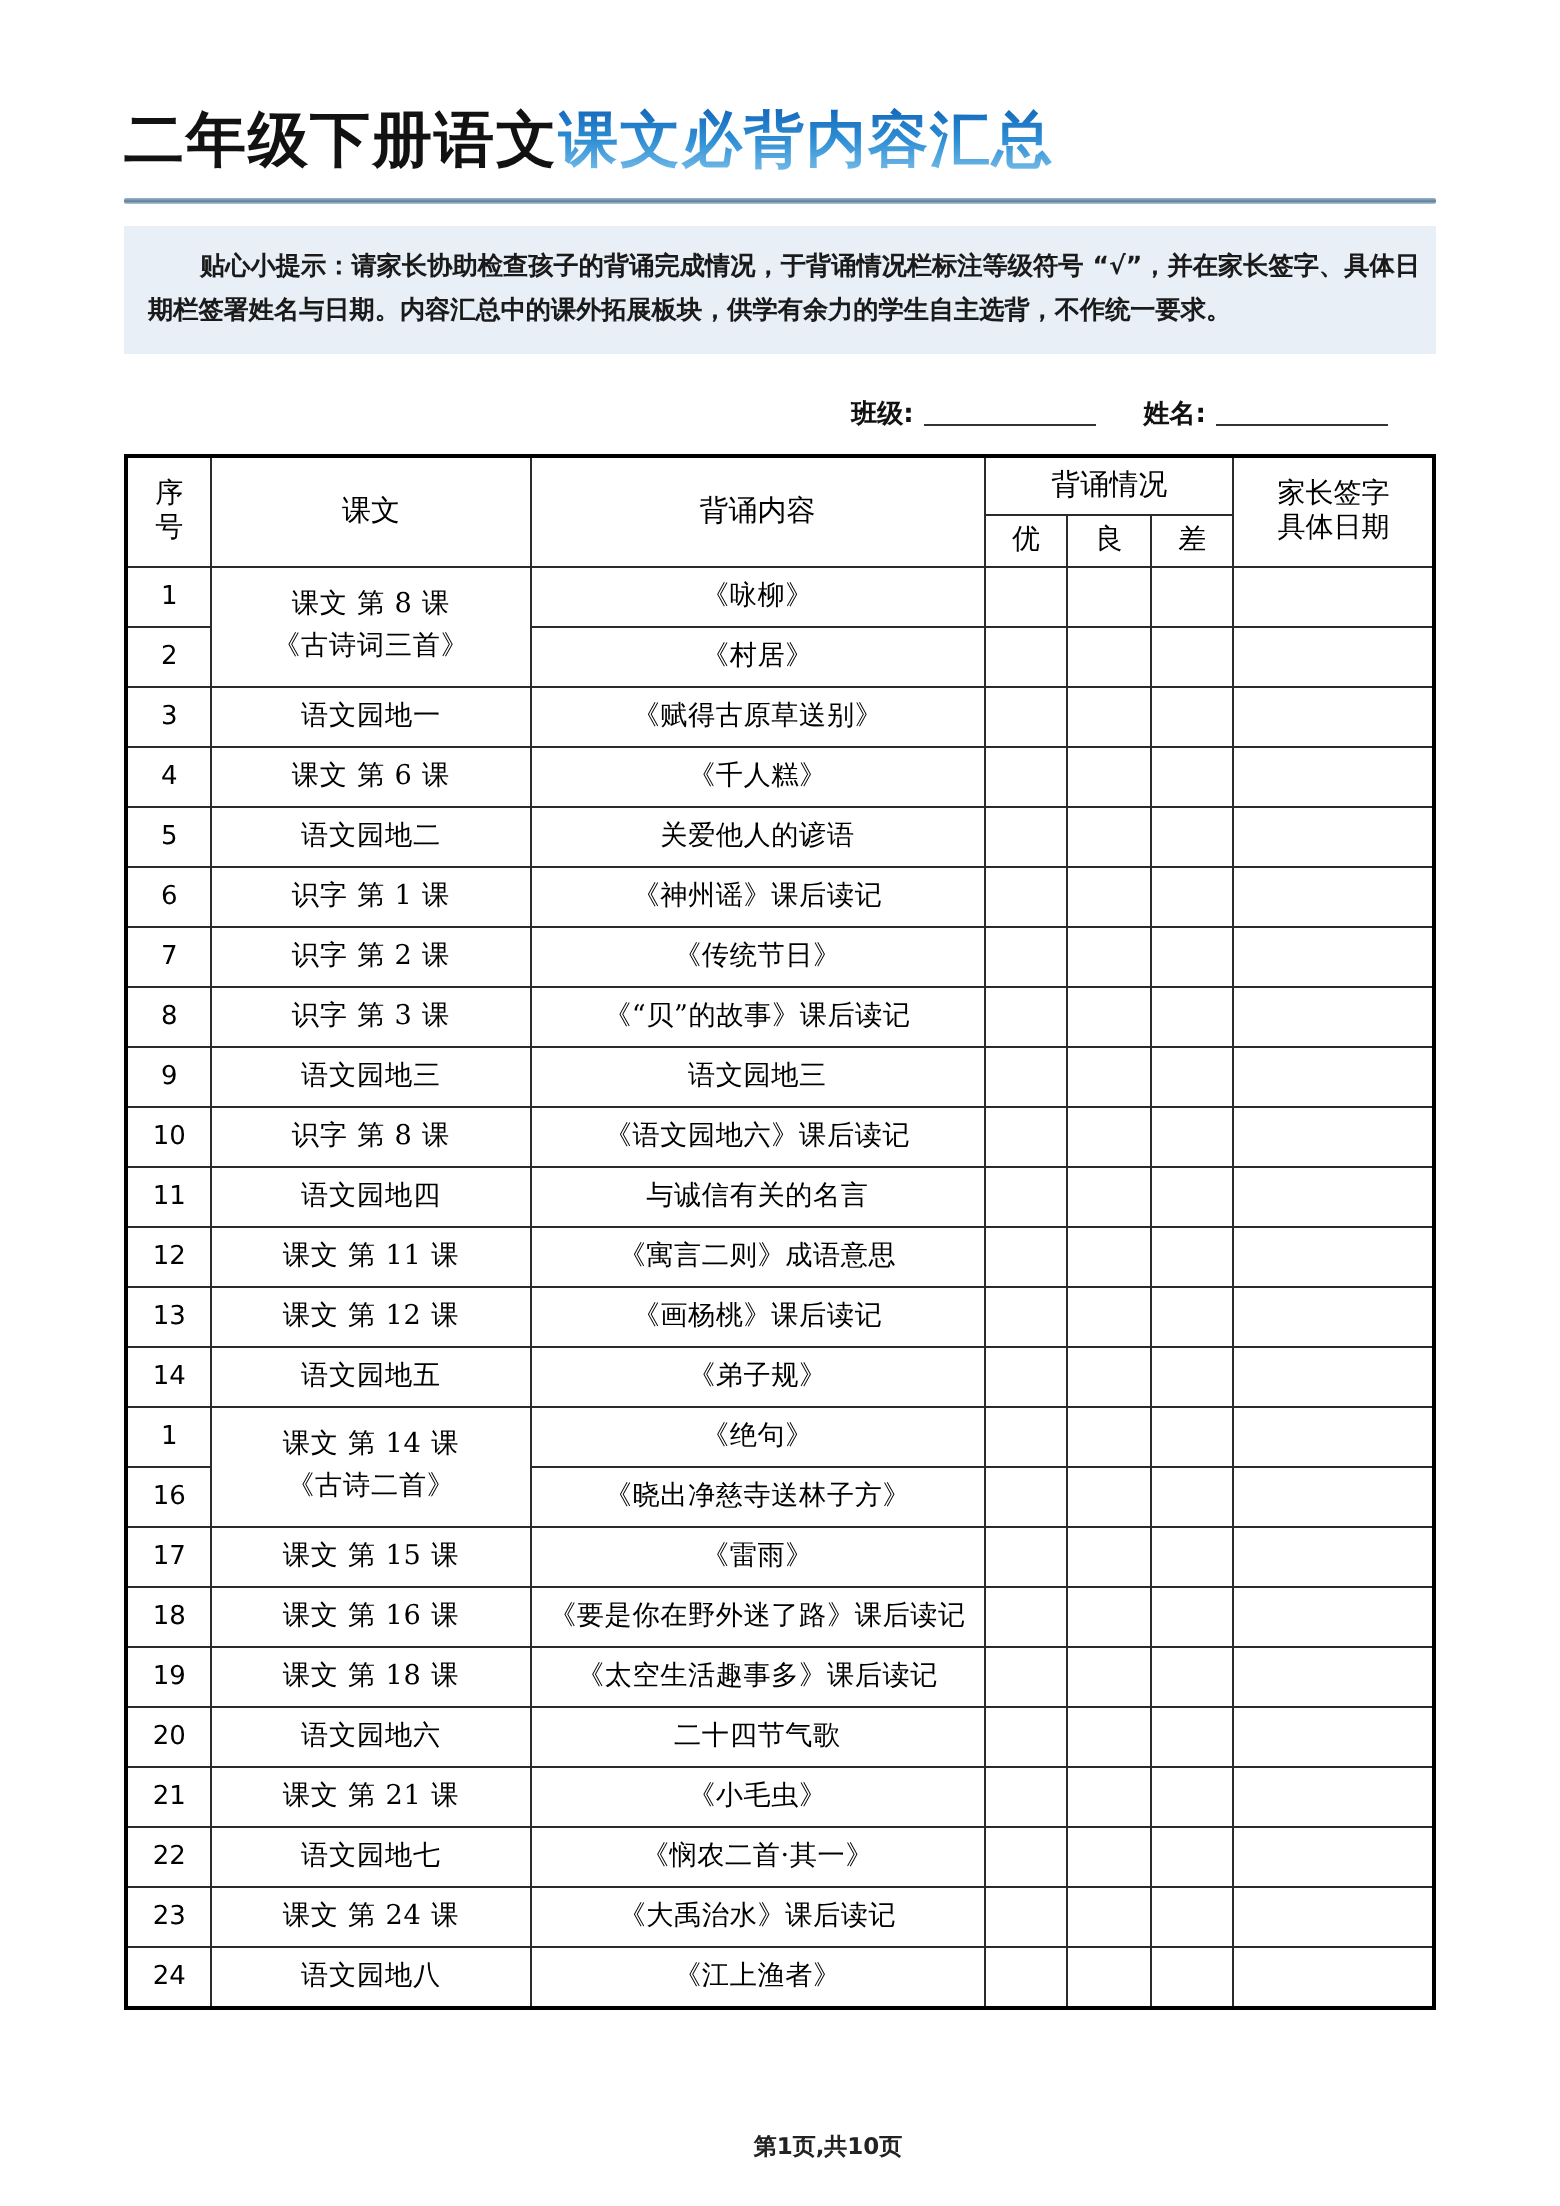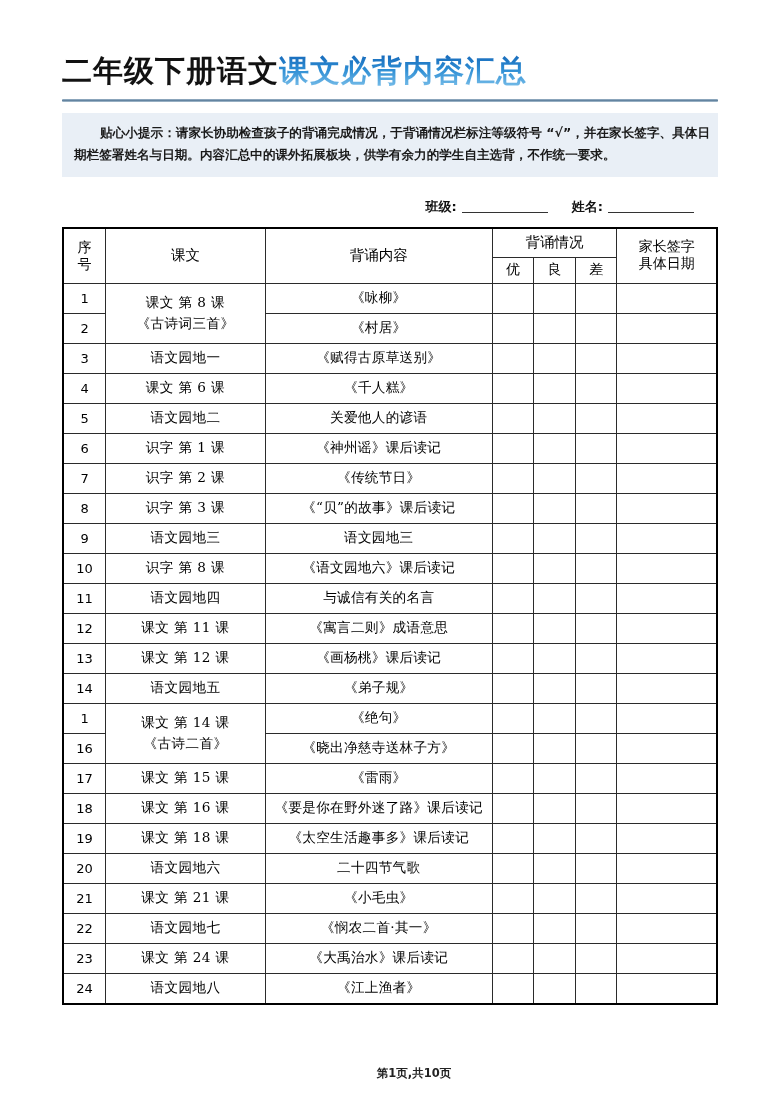"家长签字" .th-sign { font-family: Liberation Serif, serif -> none }
